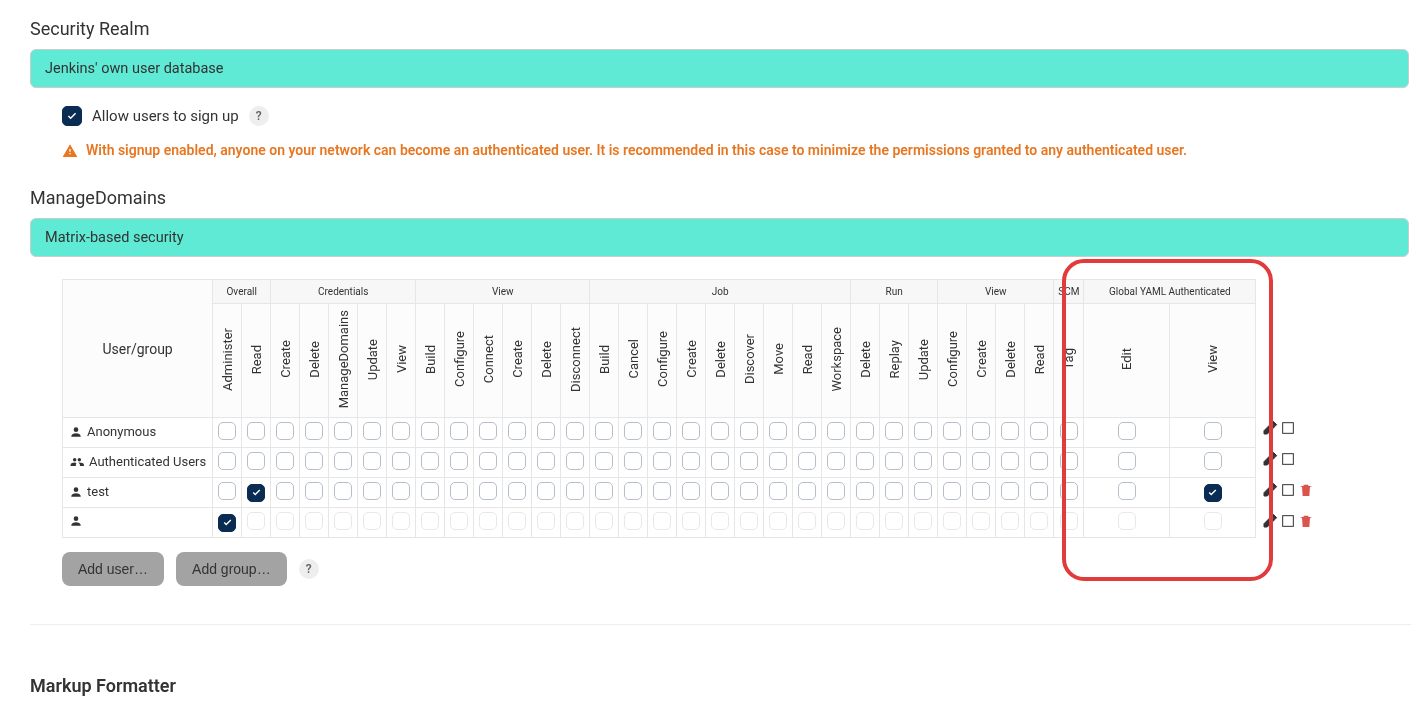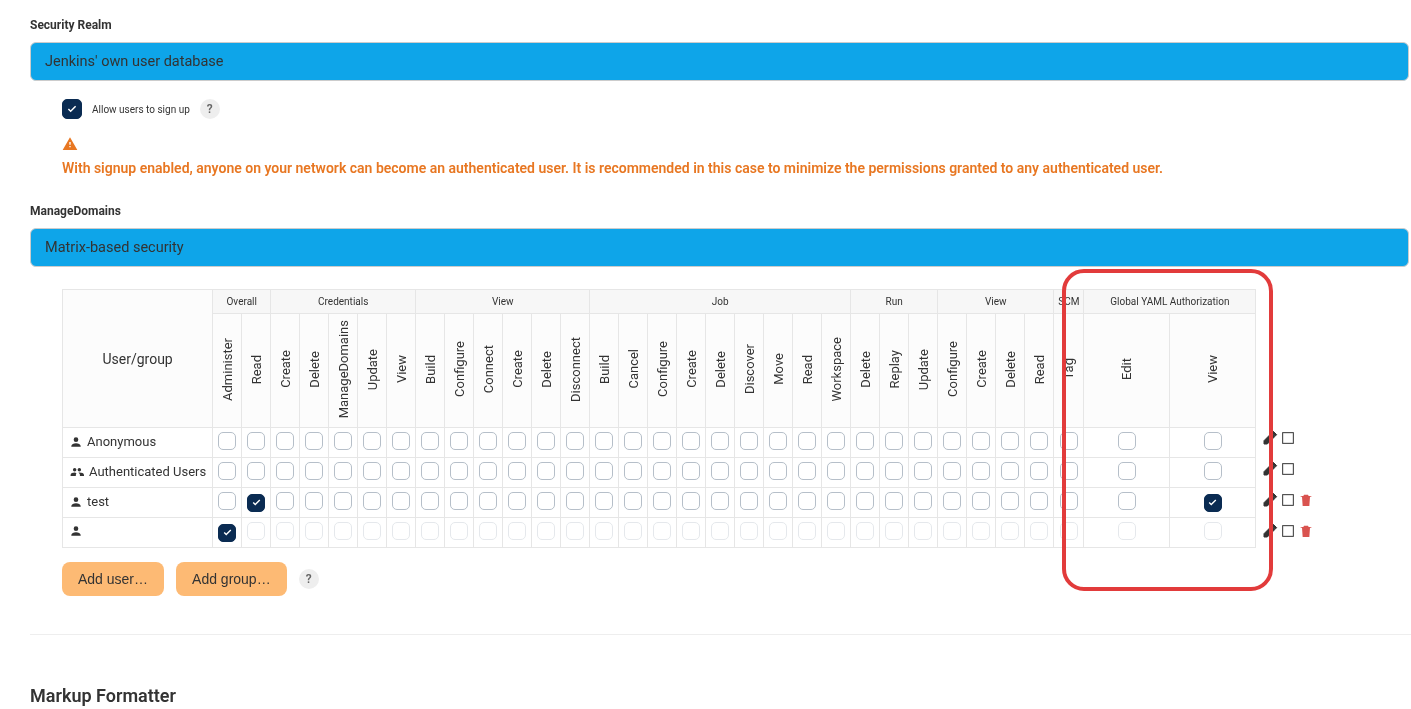"Security Realm" .section-title { font-size: 12px -> 18px; font-weight: 700 -> 400 }
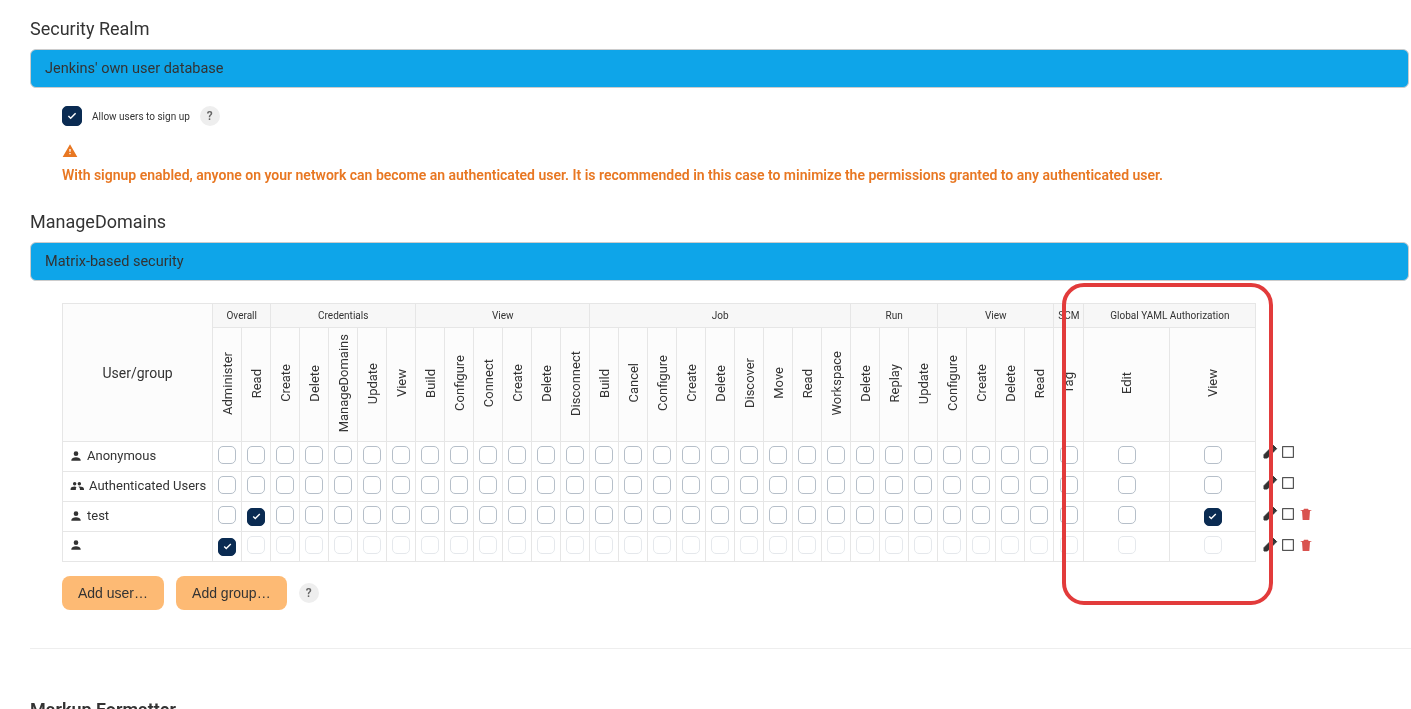"Jenkins' own user database" .select-box { background: #0ea5e9 -> #5eead4 }
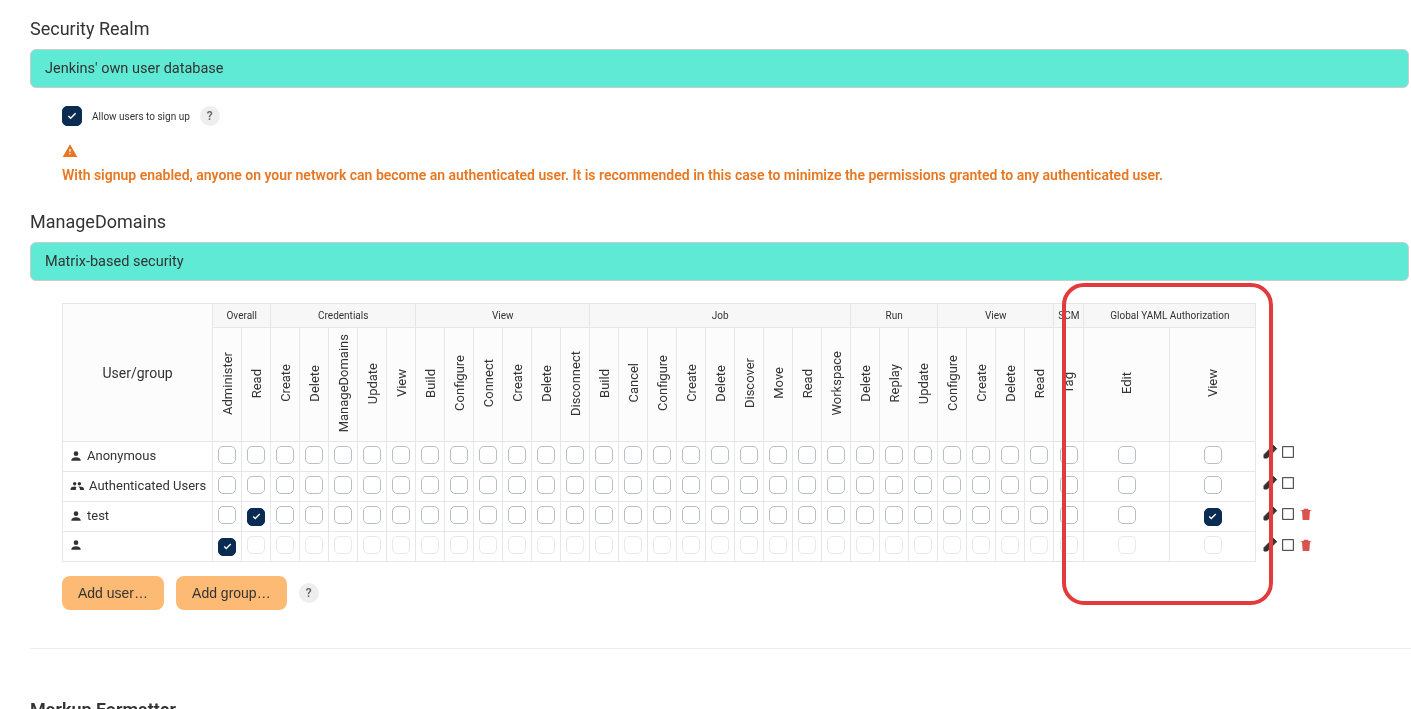"Allow users to sign up" .cbx-label { font-size: 10px -> 15px }
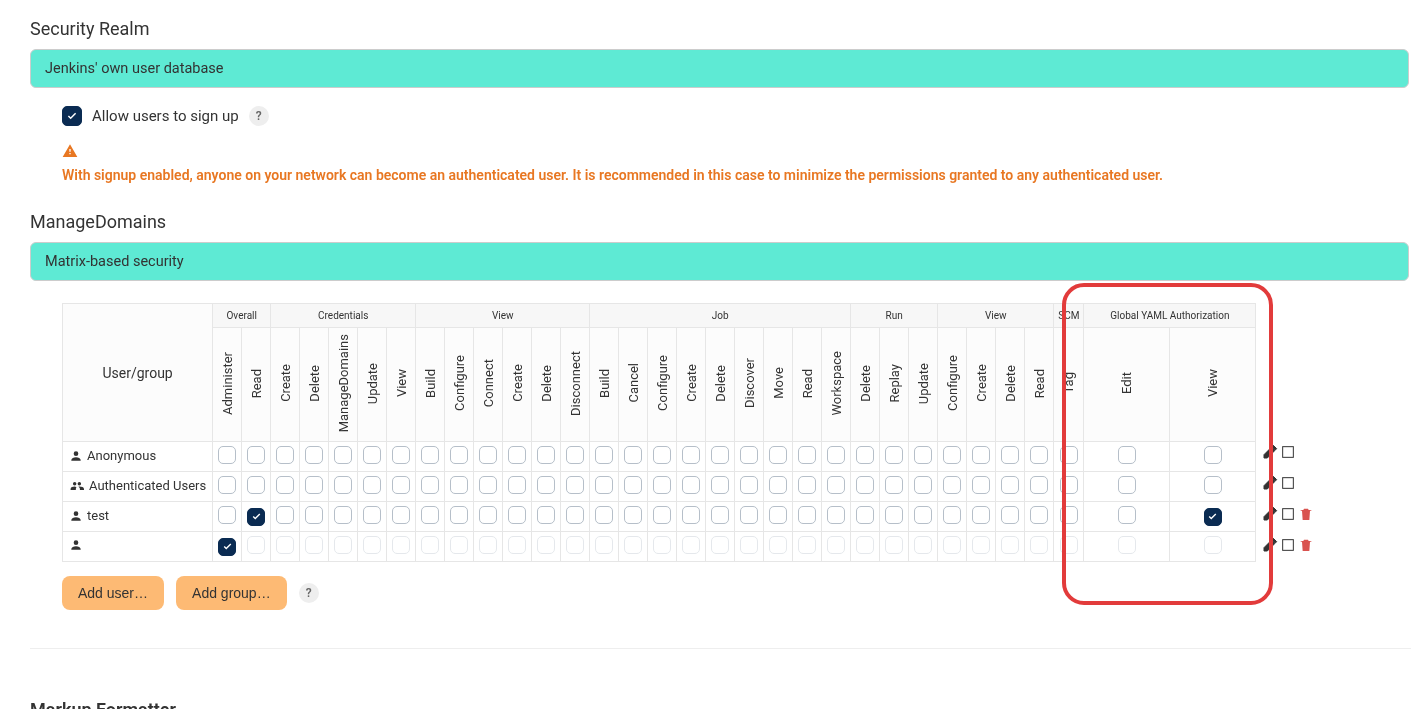"With signup enabled, anyone on" .warning-row { flex-direction: column -> none }
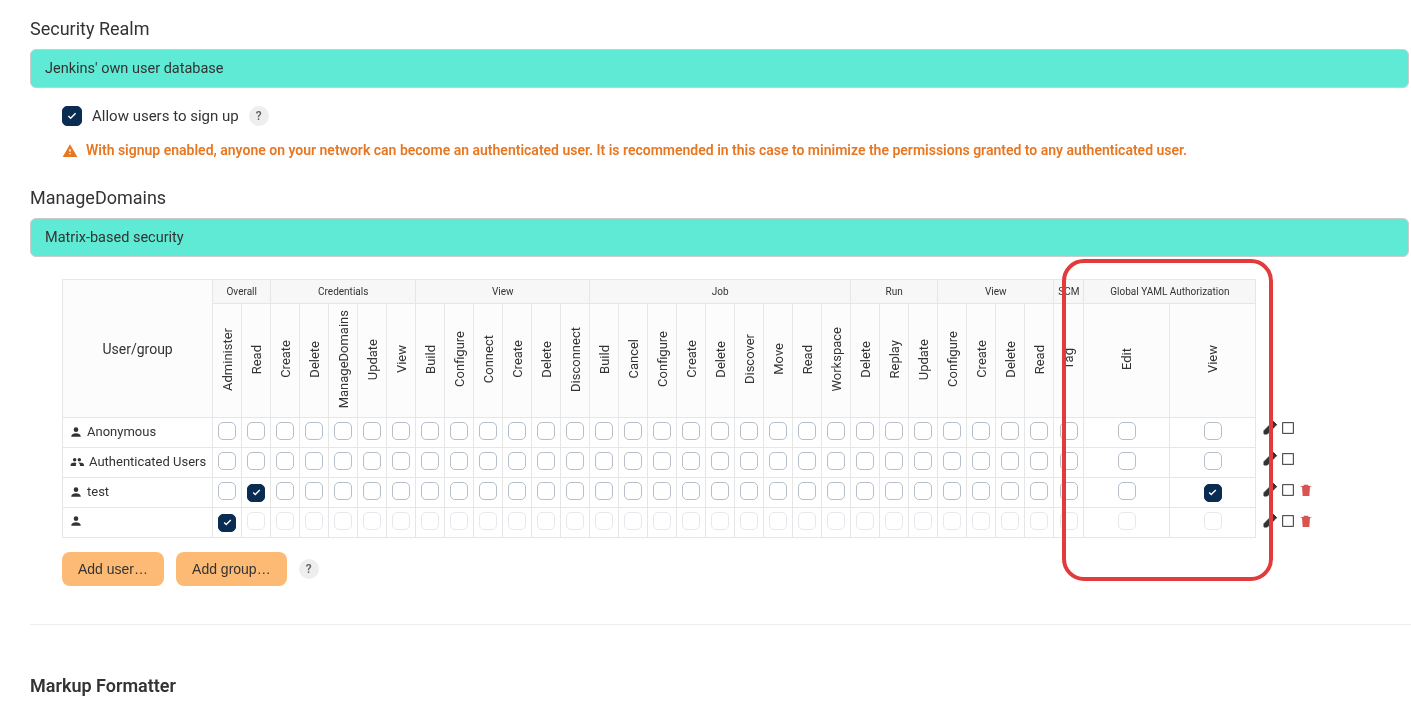"Global YAML Authorization" th.group-h { text: Authorization -> Authenticated }
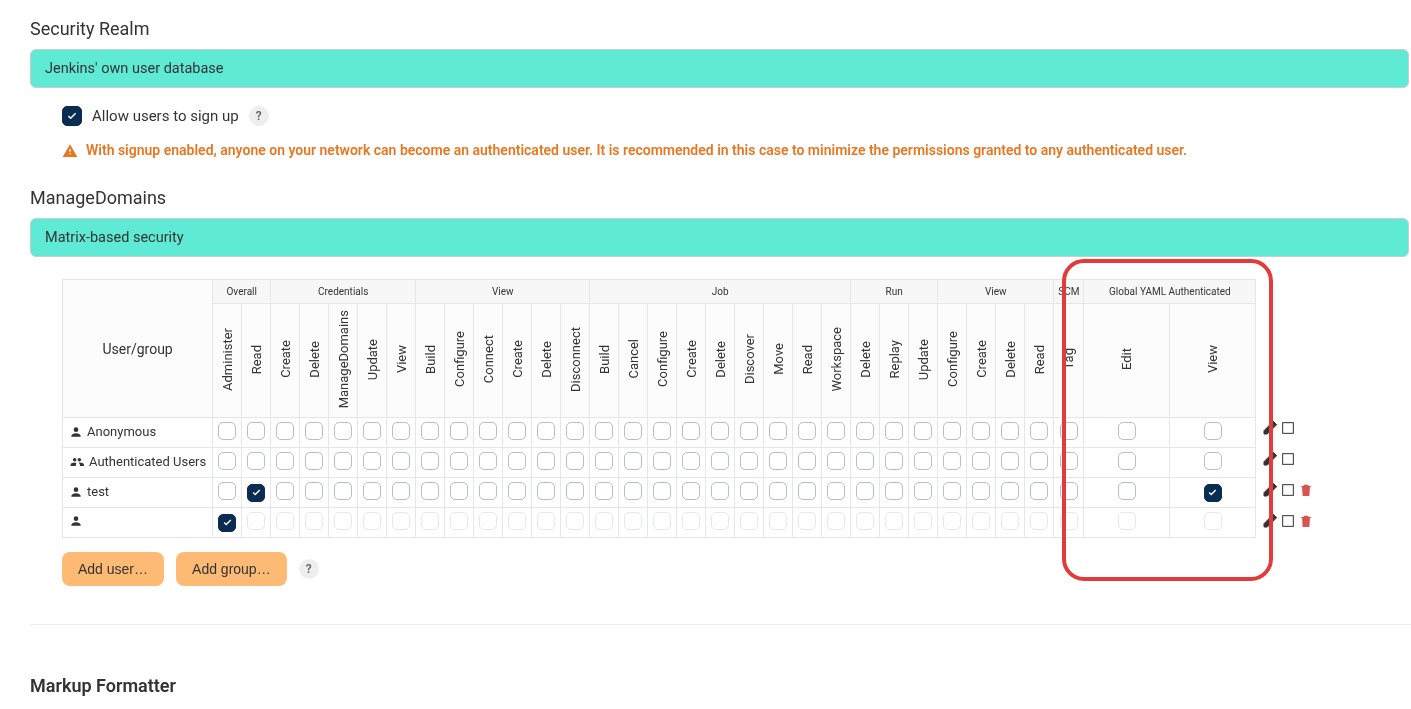"Add user…" .pill-btn { background: #fdba74 -> #a3a3a3 }
